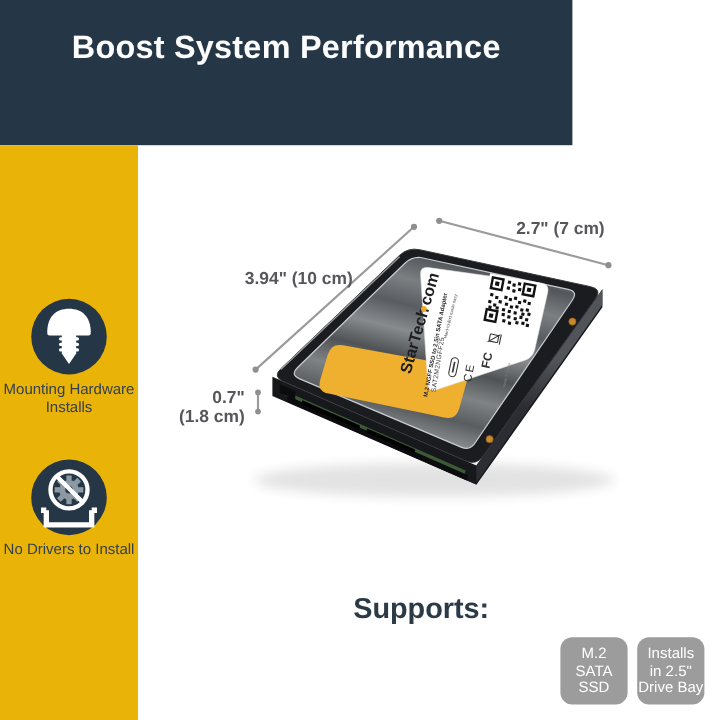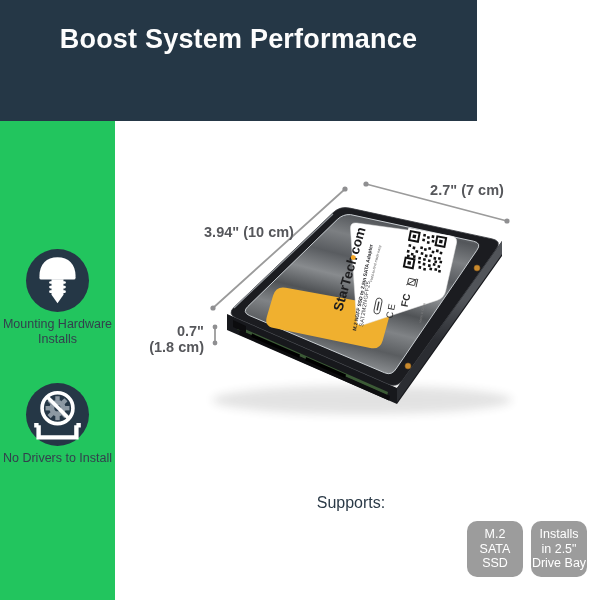"Mounting Hardware" .sidebar { background: #22c55e -> #eab308 }
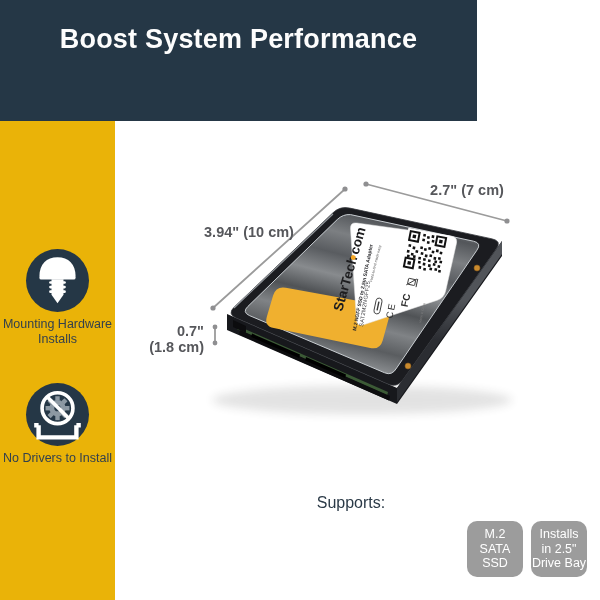"Supports:" .supports-title { font-size: 16px -> 24px; font-weight: 400 -> 700 }
